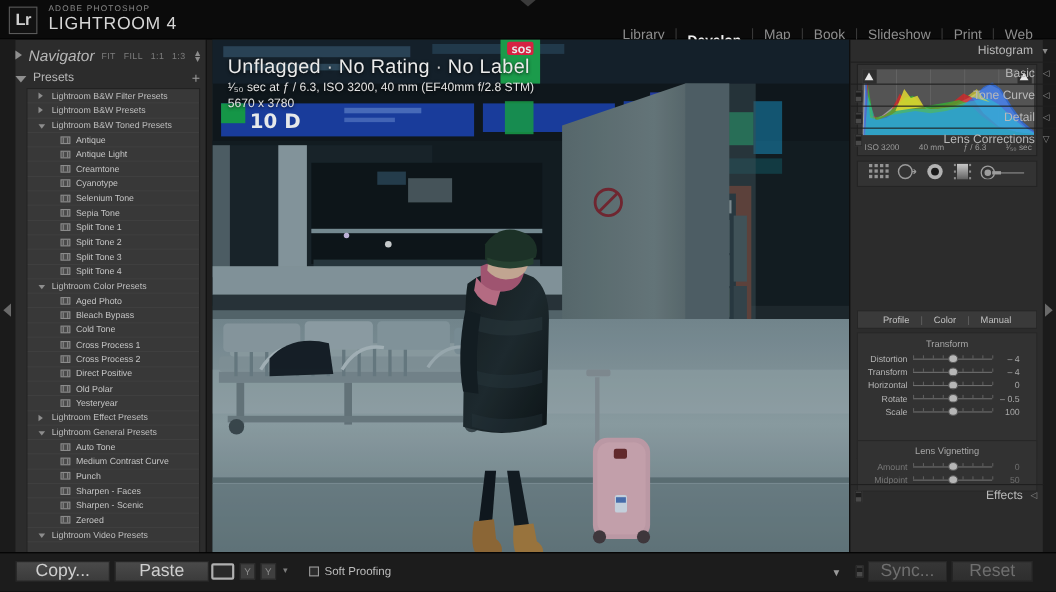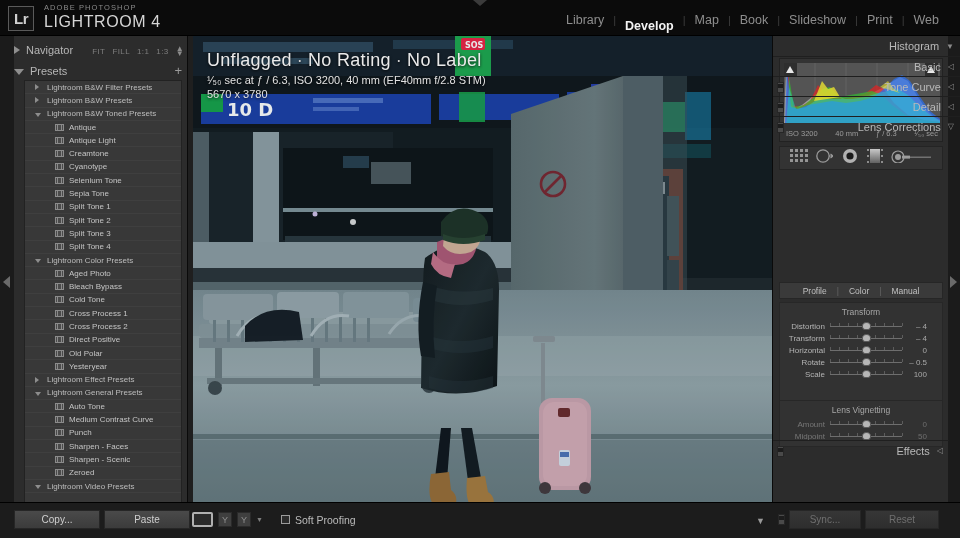"Library" .modules { top: 7px -> 18px }
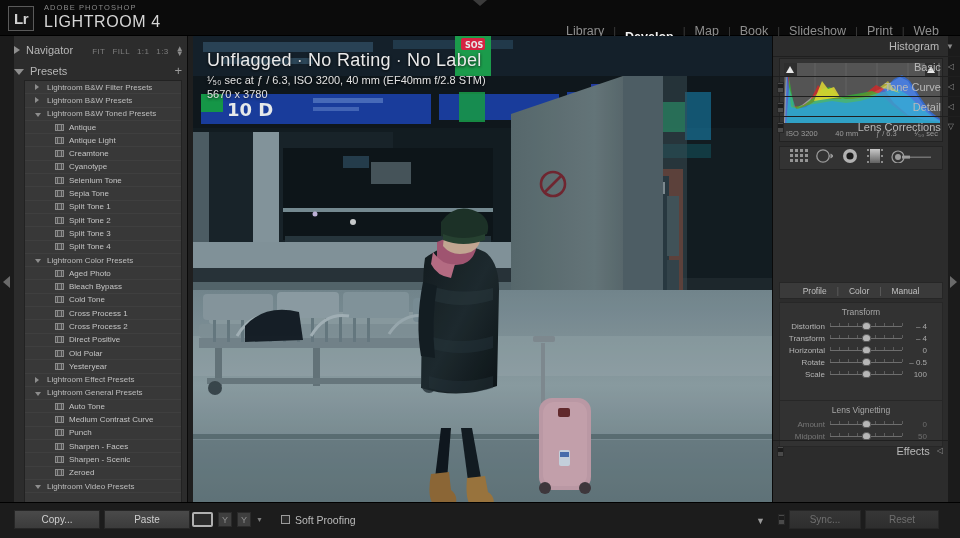"Navigator" span { font-size: 11px -> 14px; font-style: none -> italic }
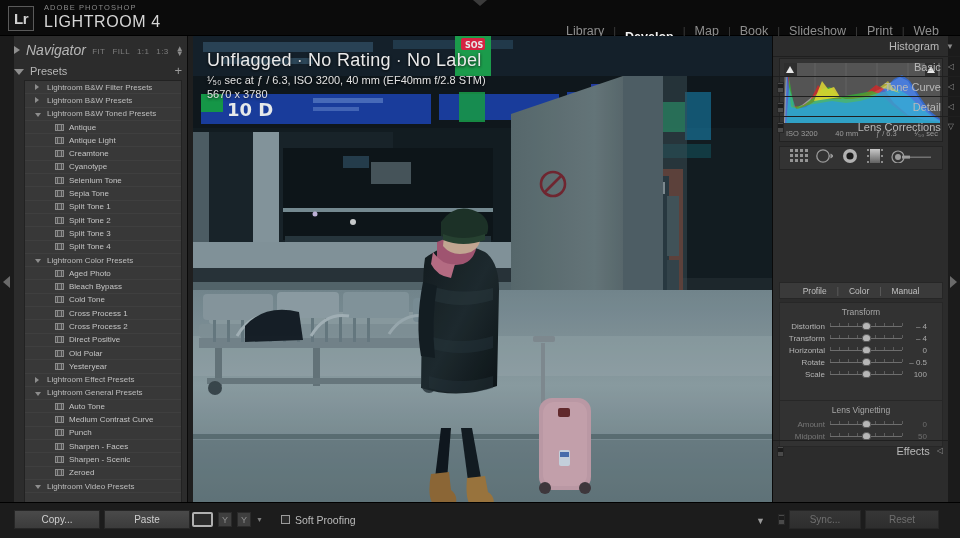"Copy..." .btn { font-size: 10px -> 16px }
